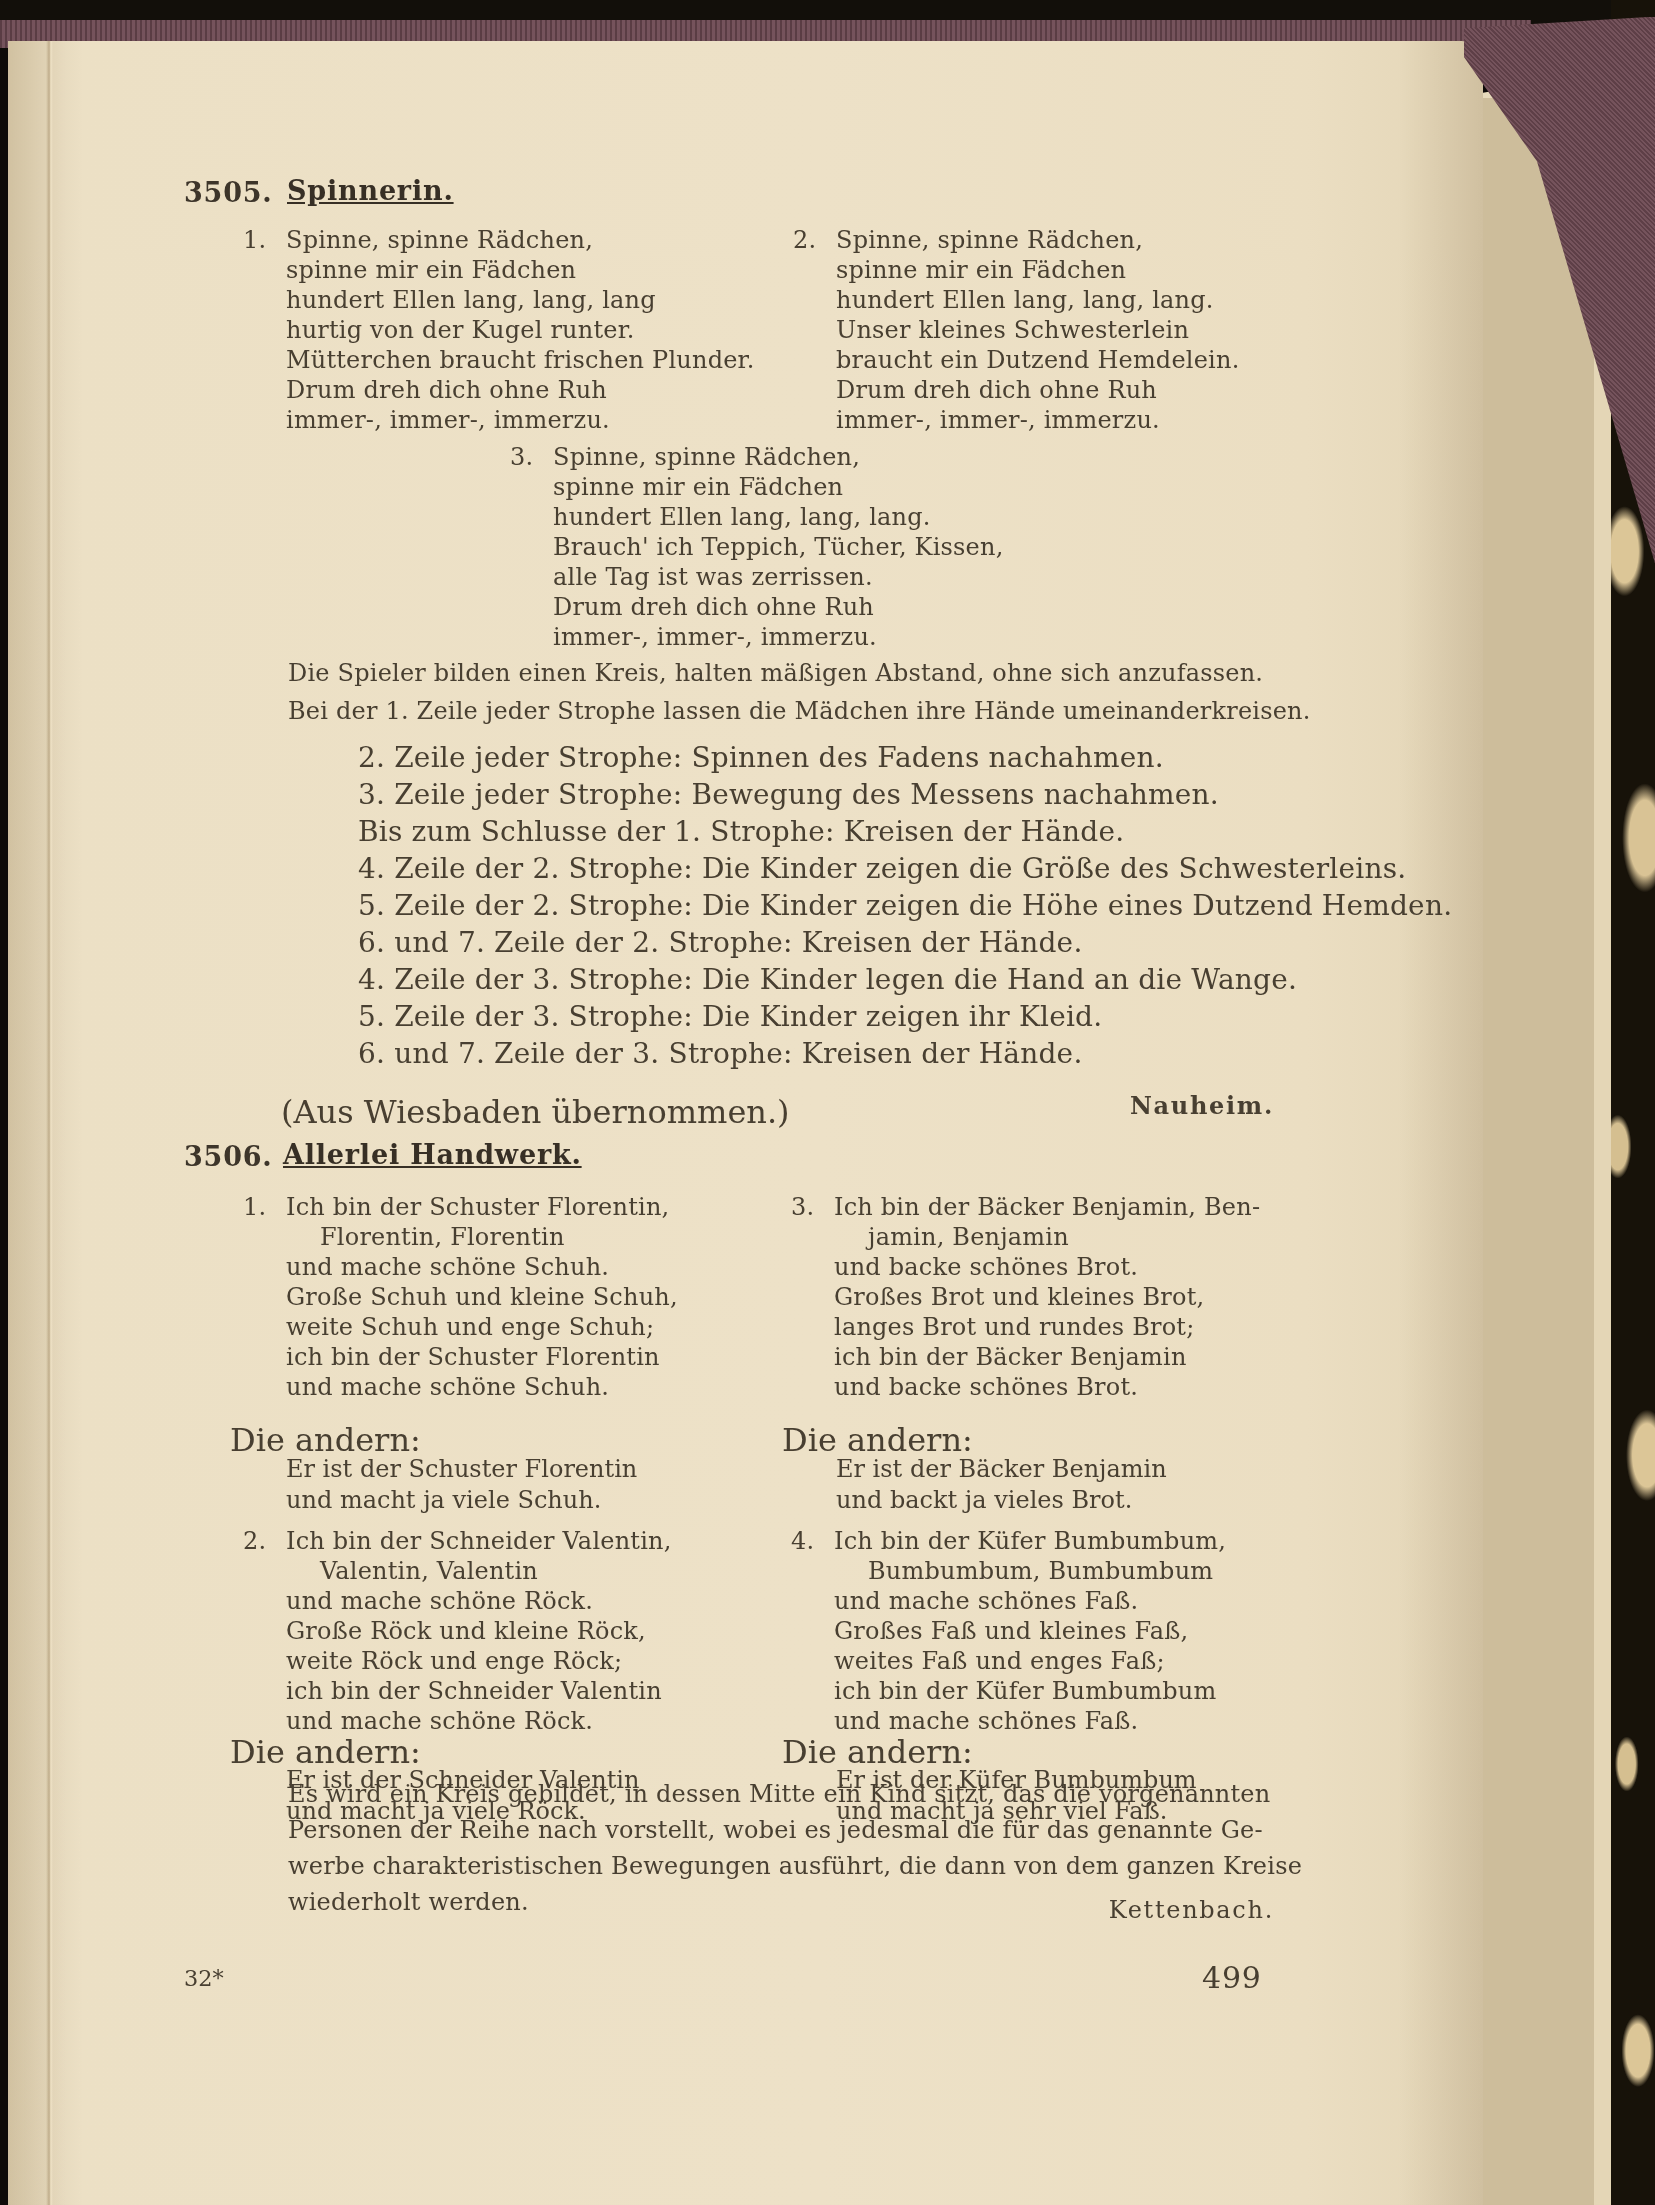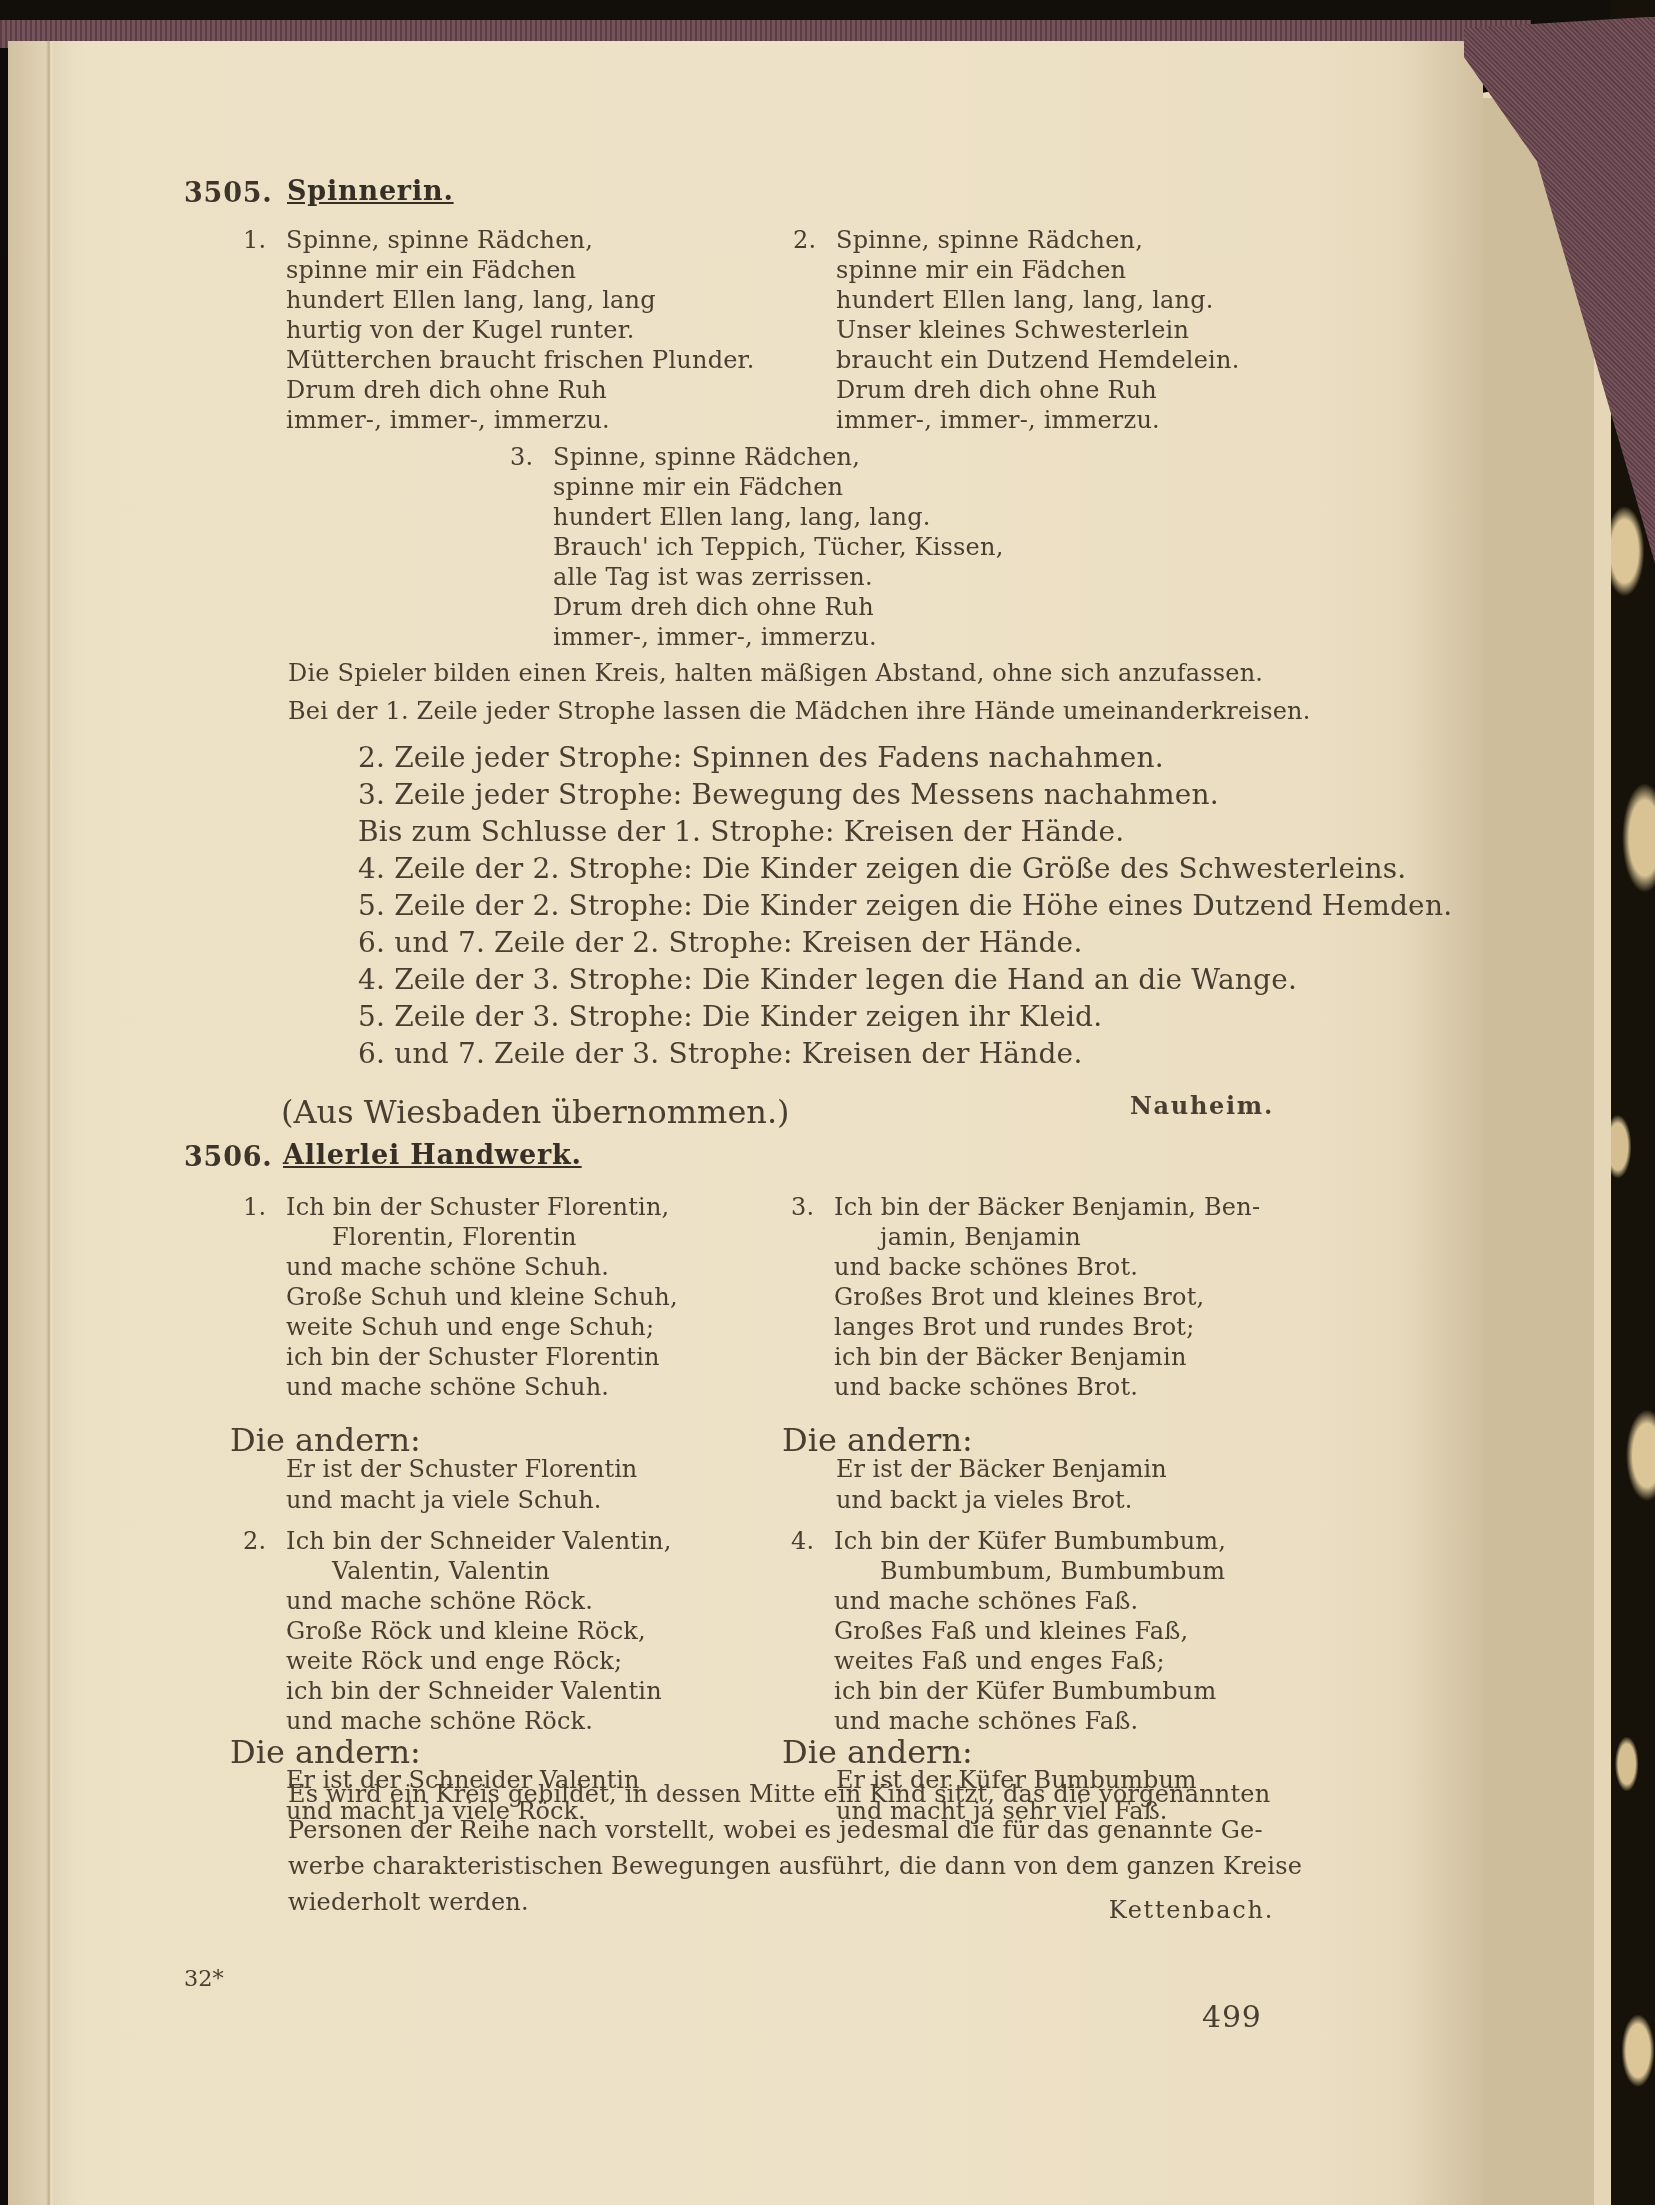"Florentin, Florentin" .hw .lines > div:nth-child(2) { margin-left: 46px -> 34px }
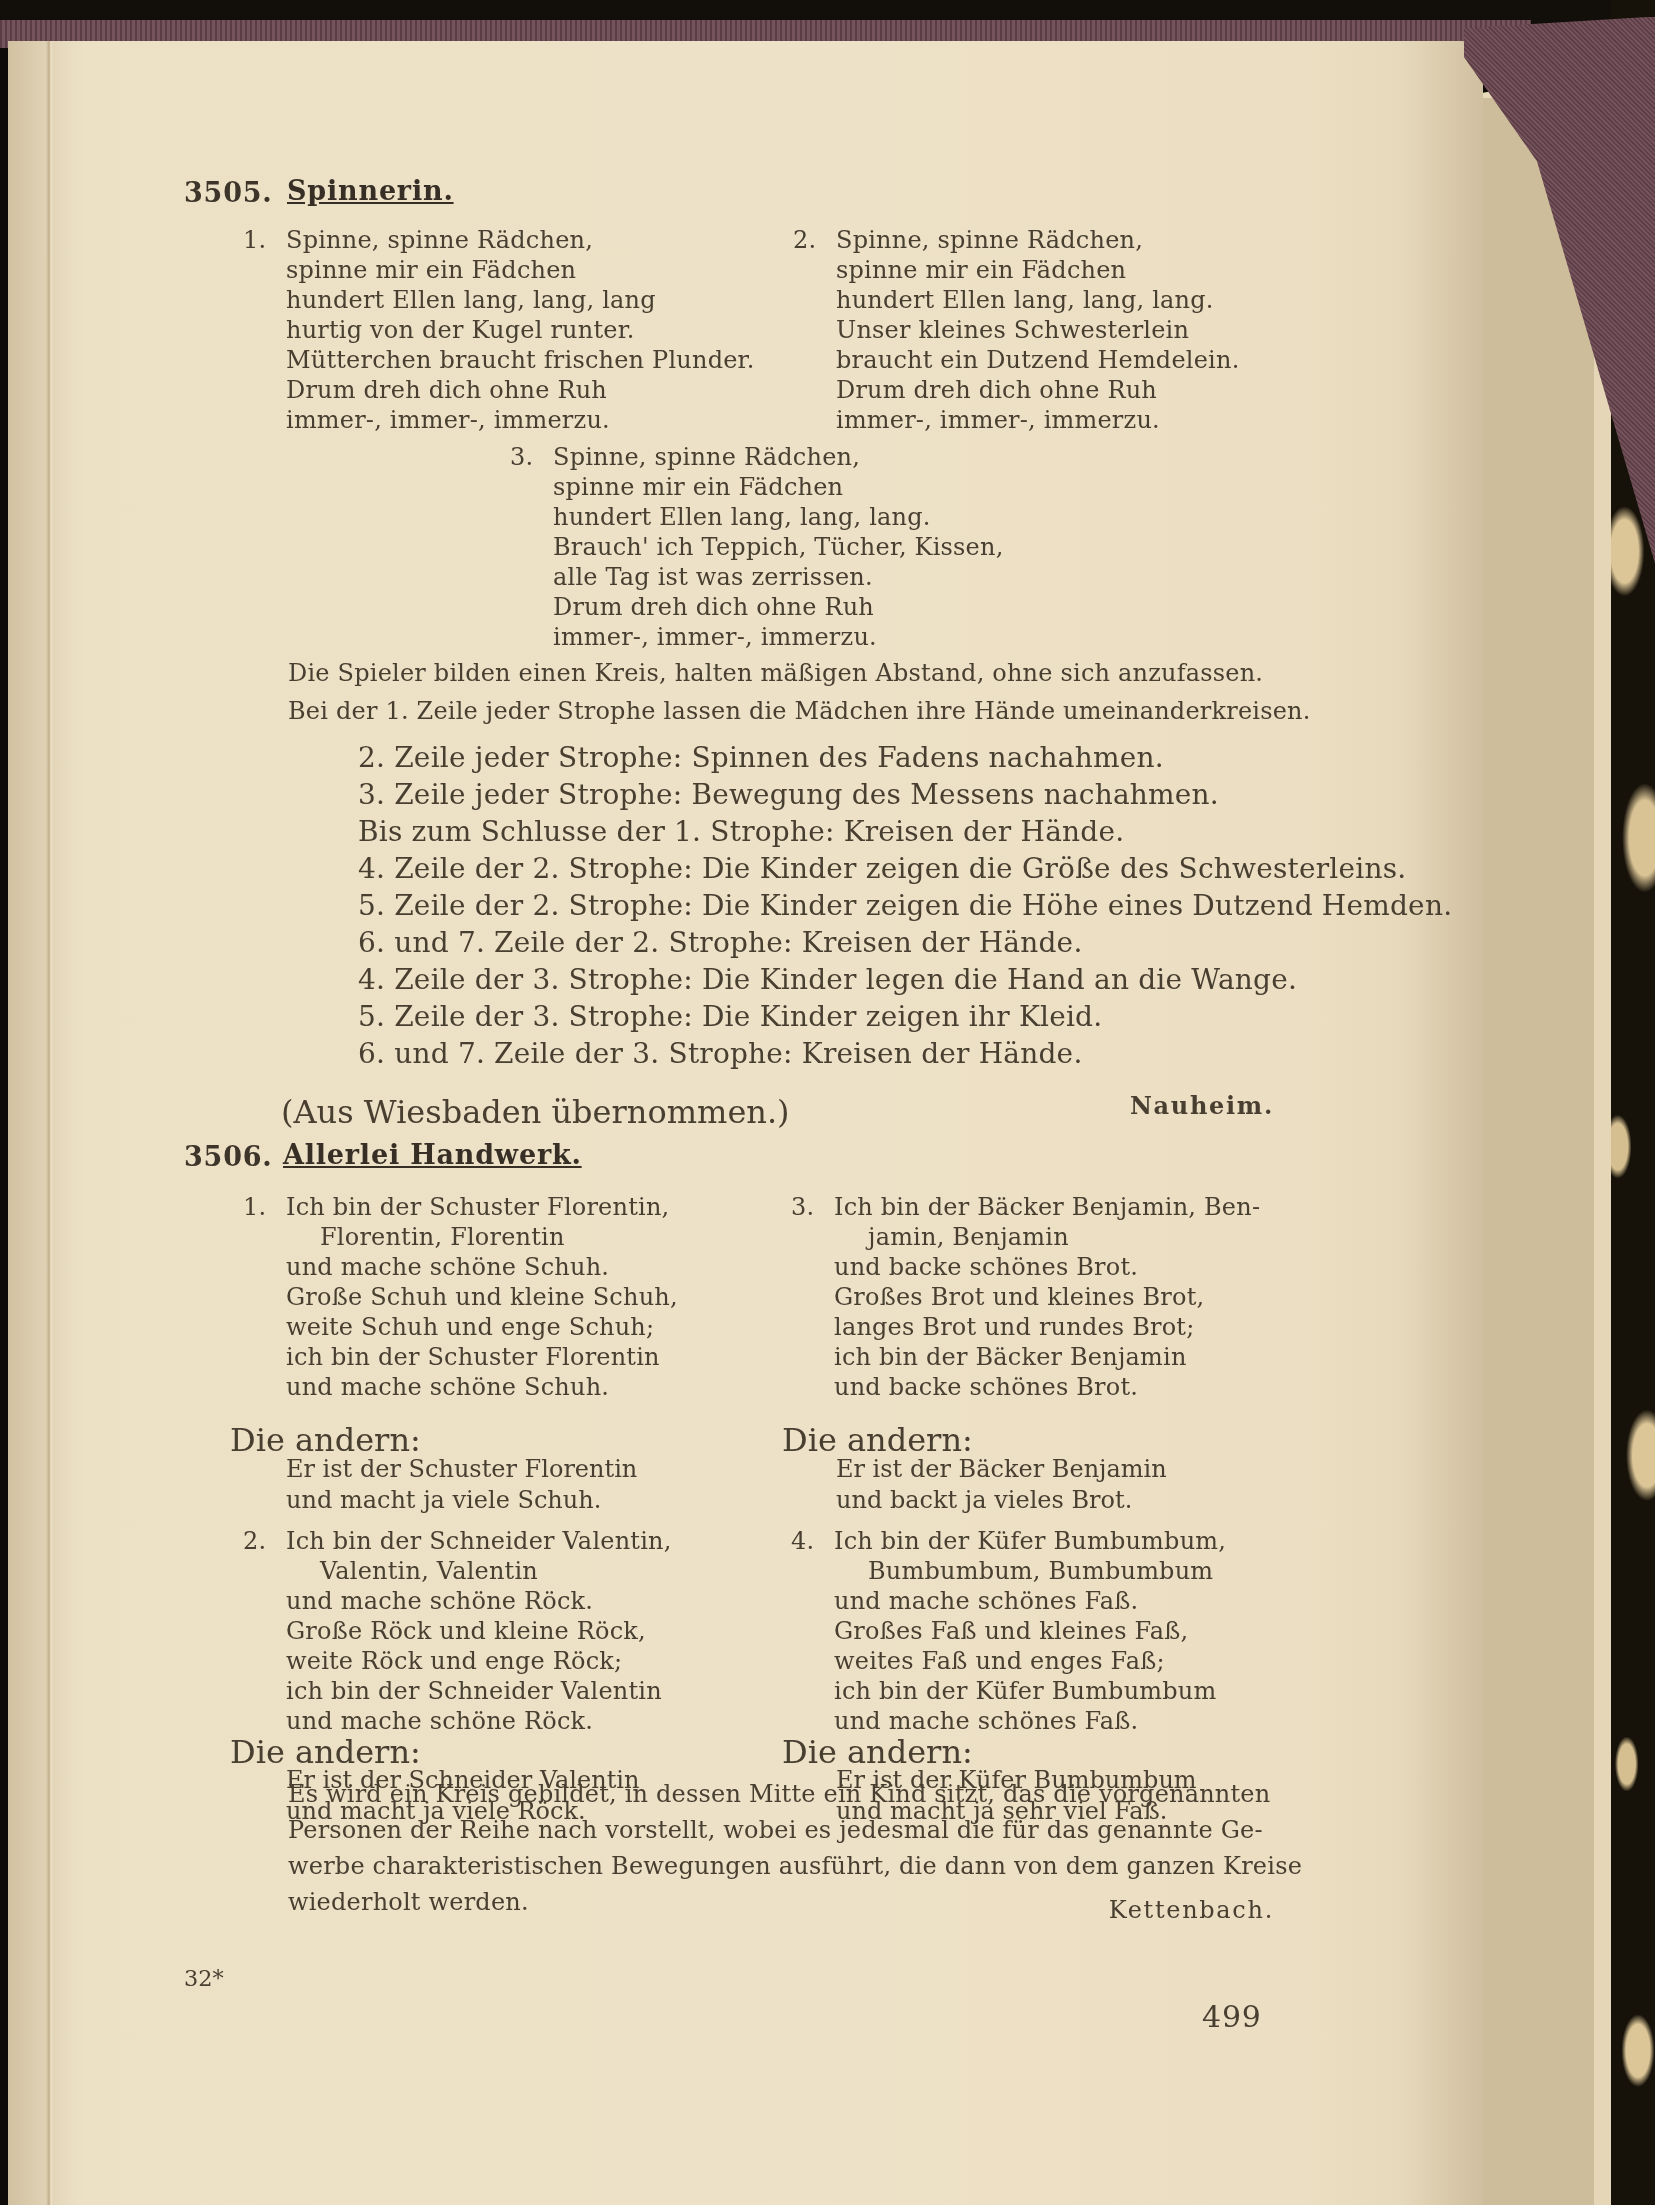"499" .footer-page { margin-top: 39px -> none }
